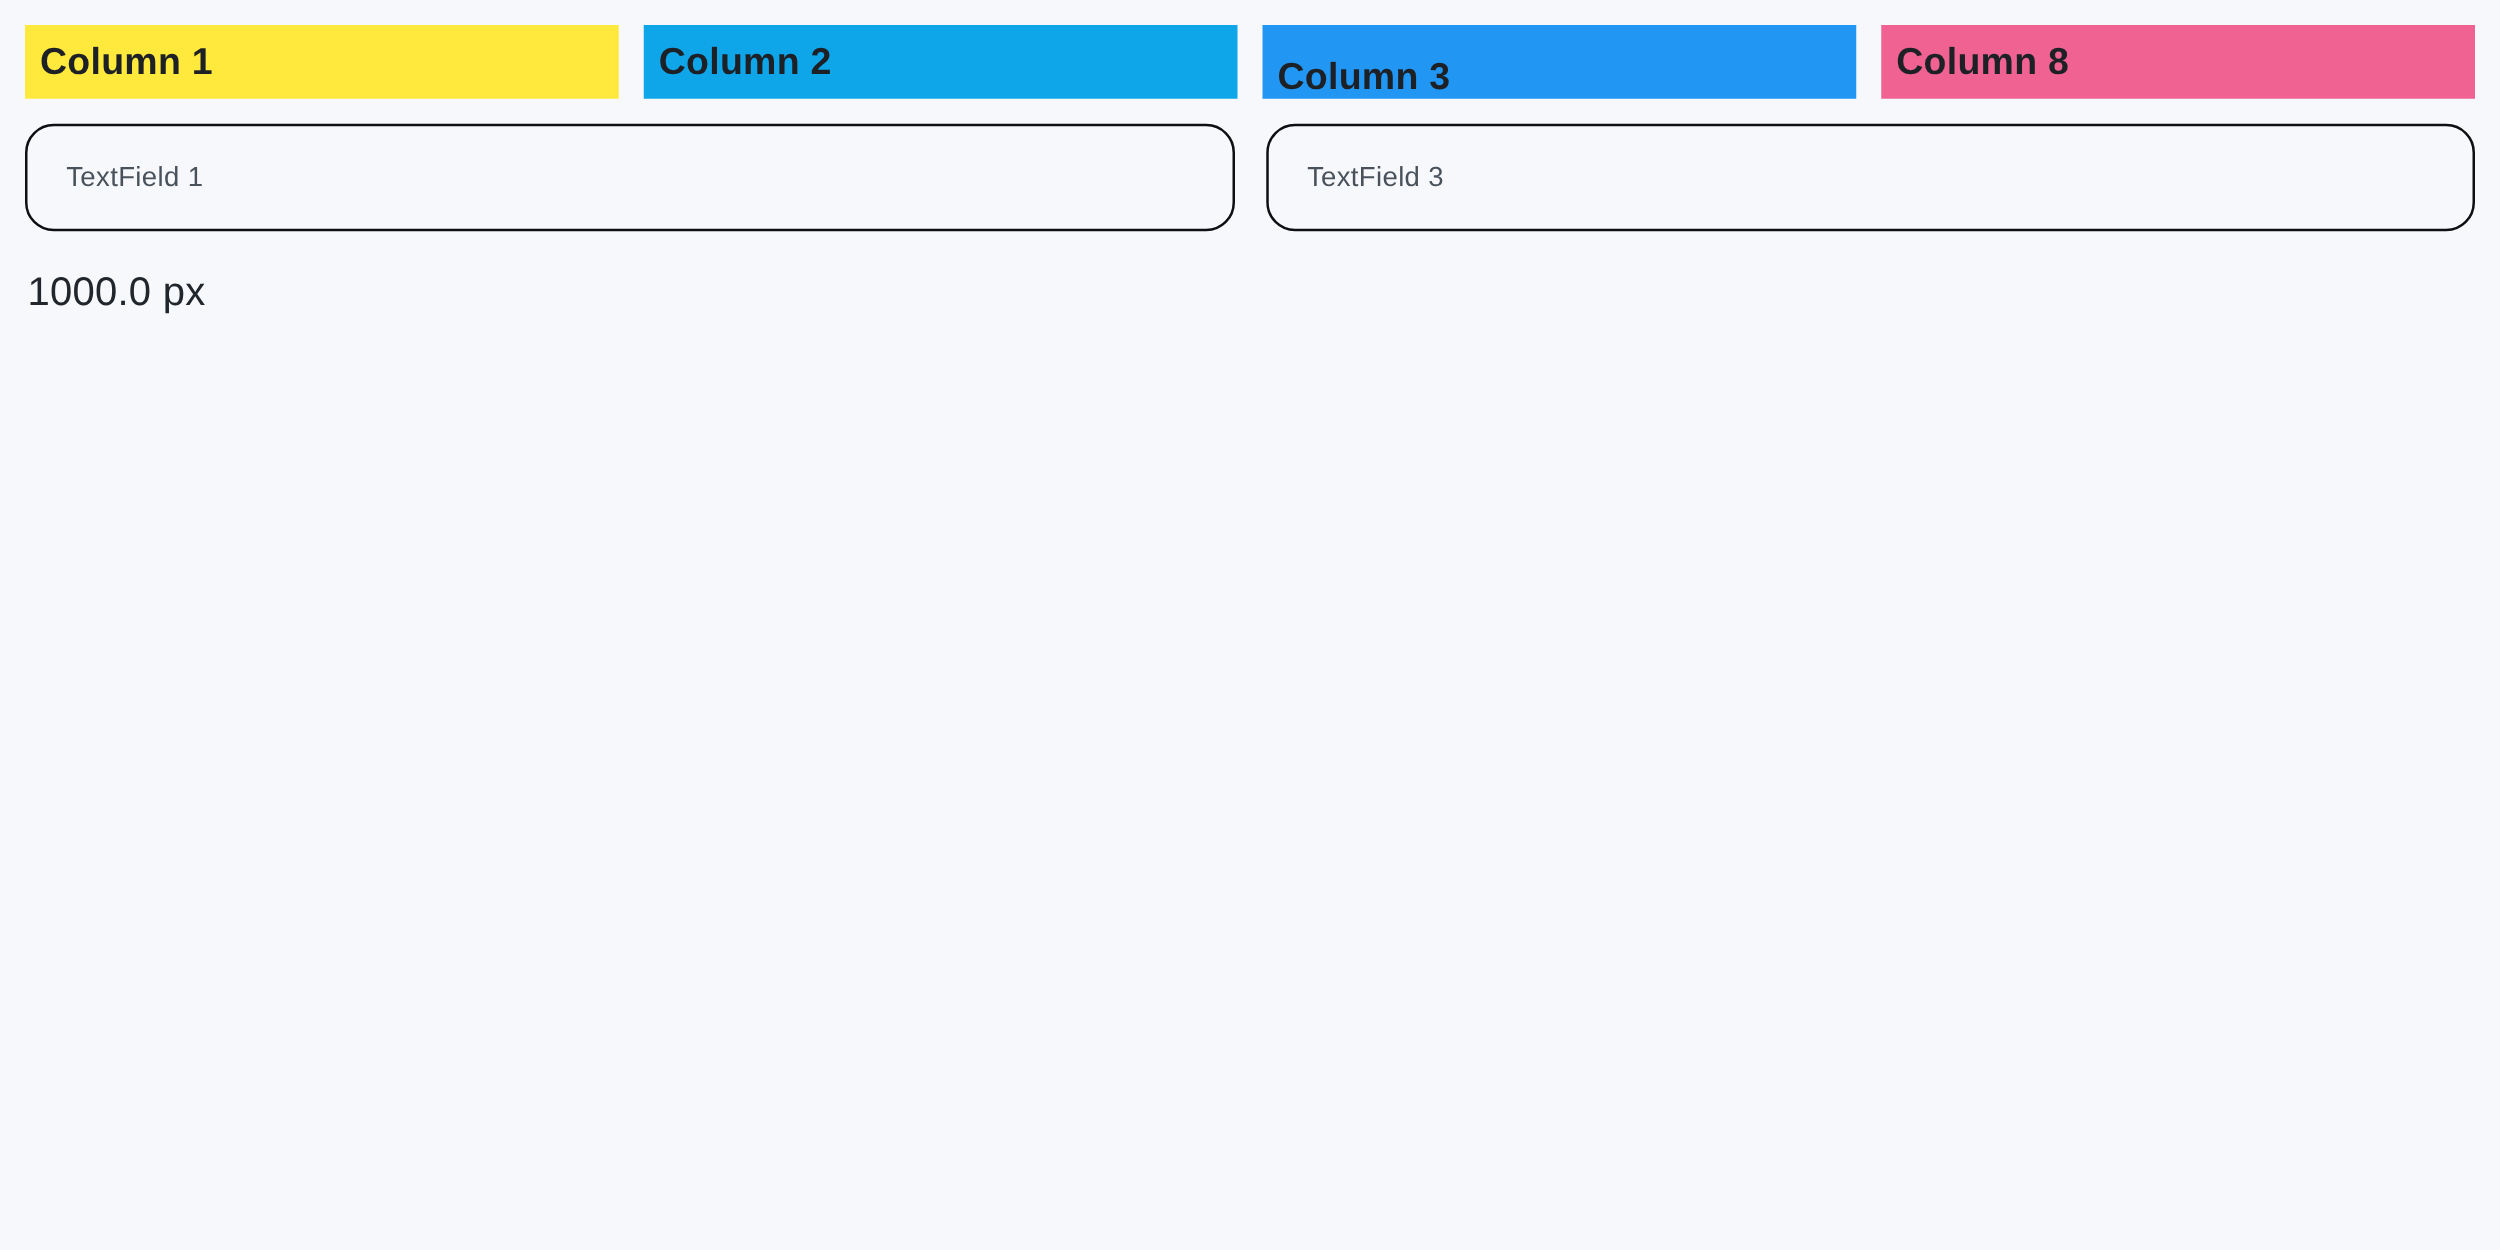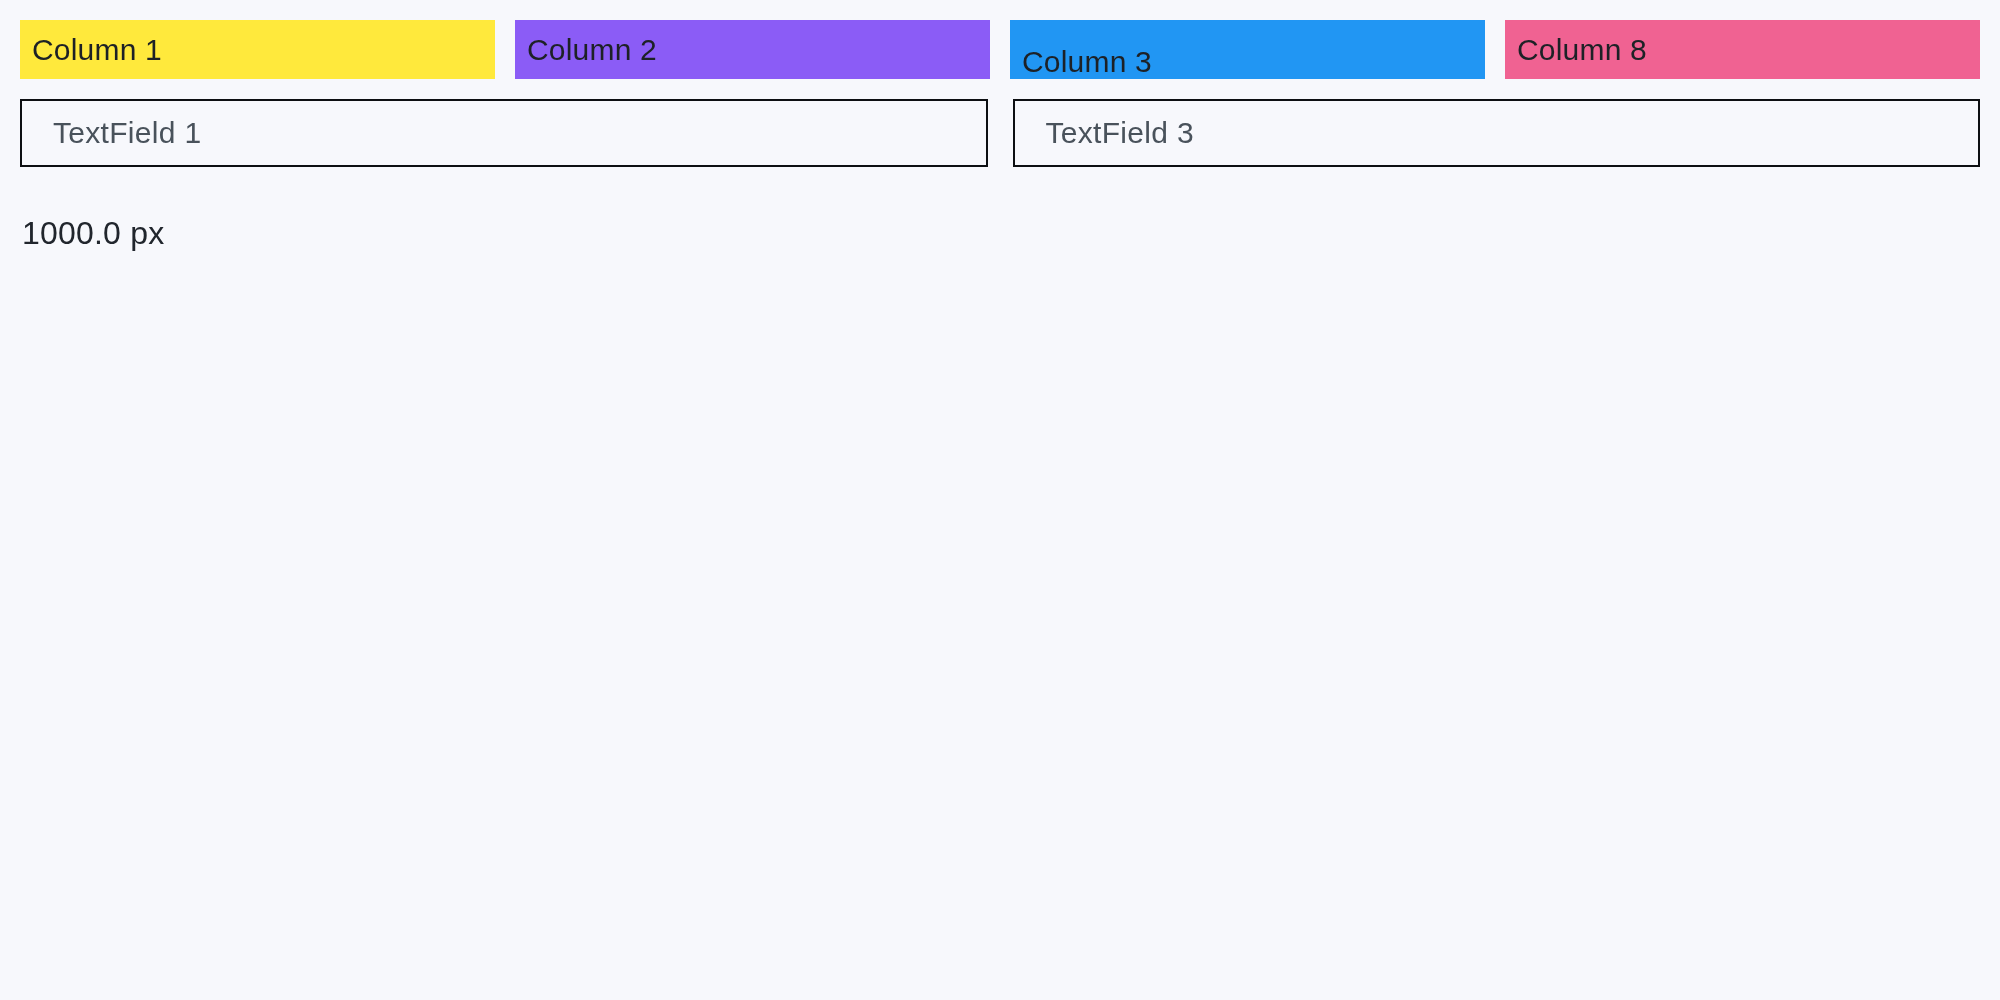"Column 1" .col-label { font-weight: none -> bold }
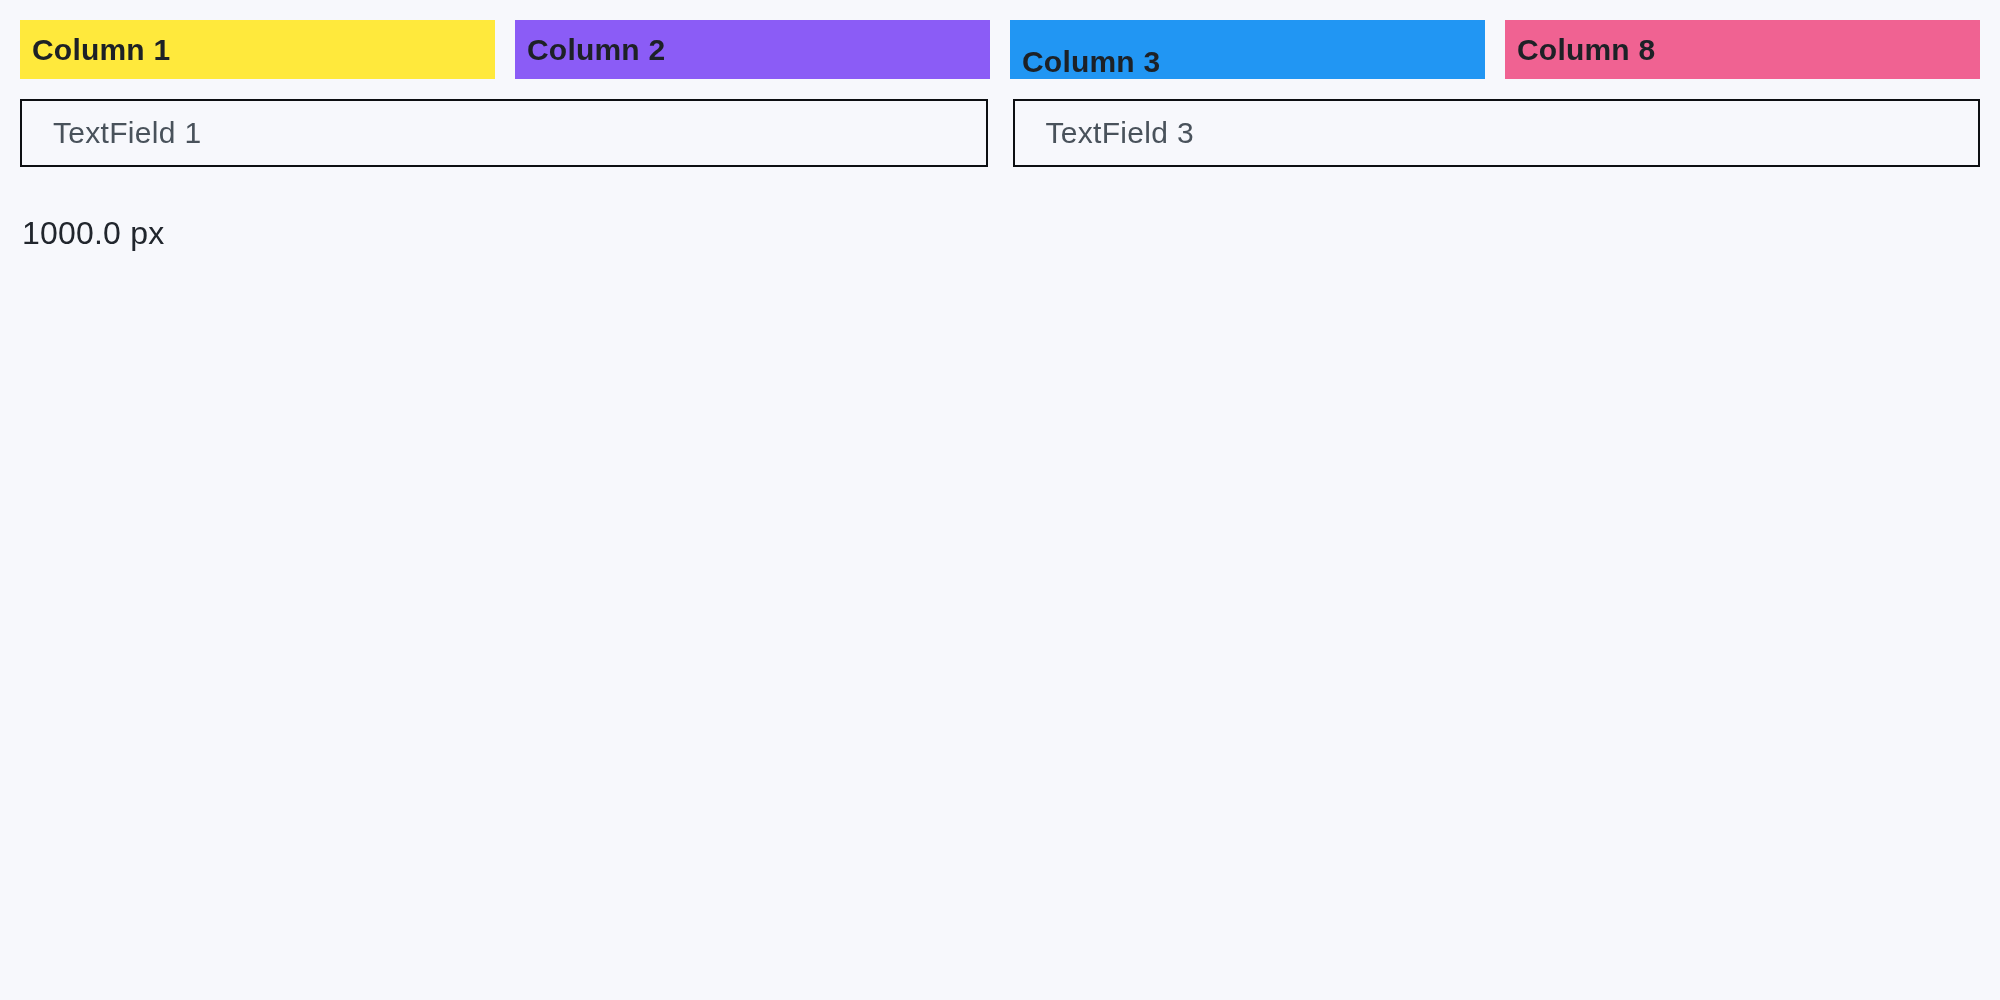"Column 2" div.col { background-color: #8b5cf6 -> #0ea5e9 }
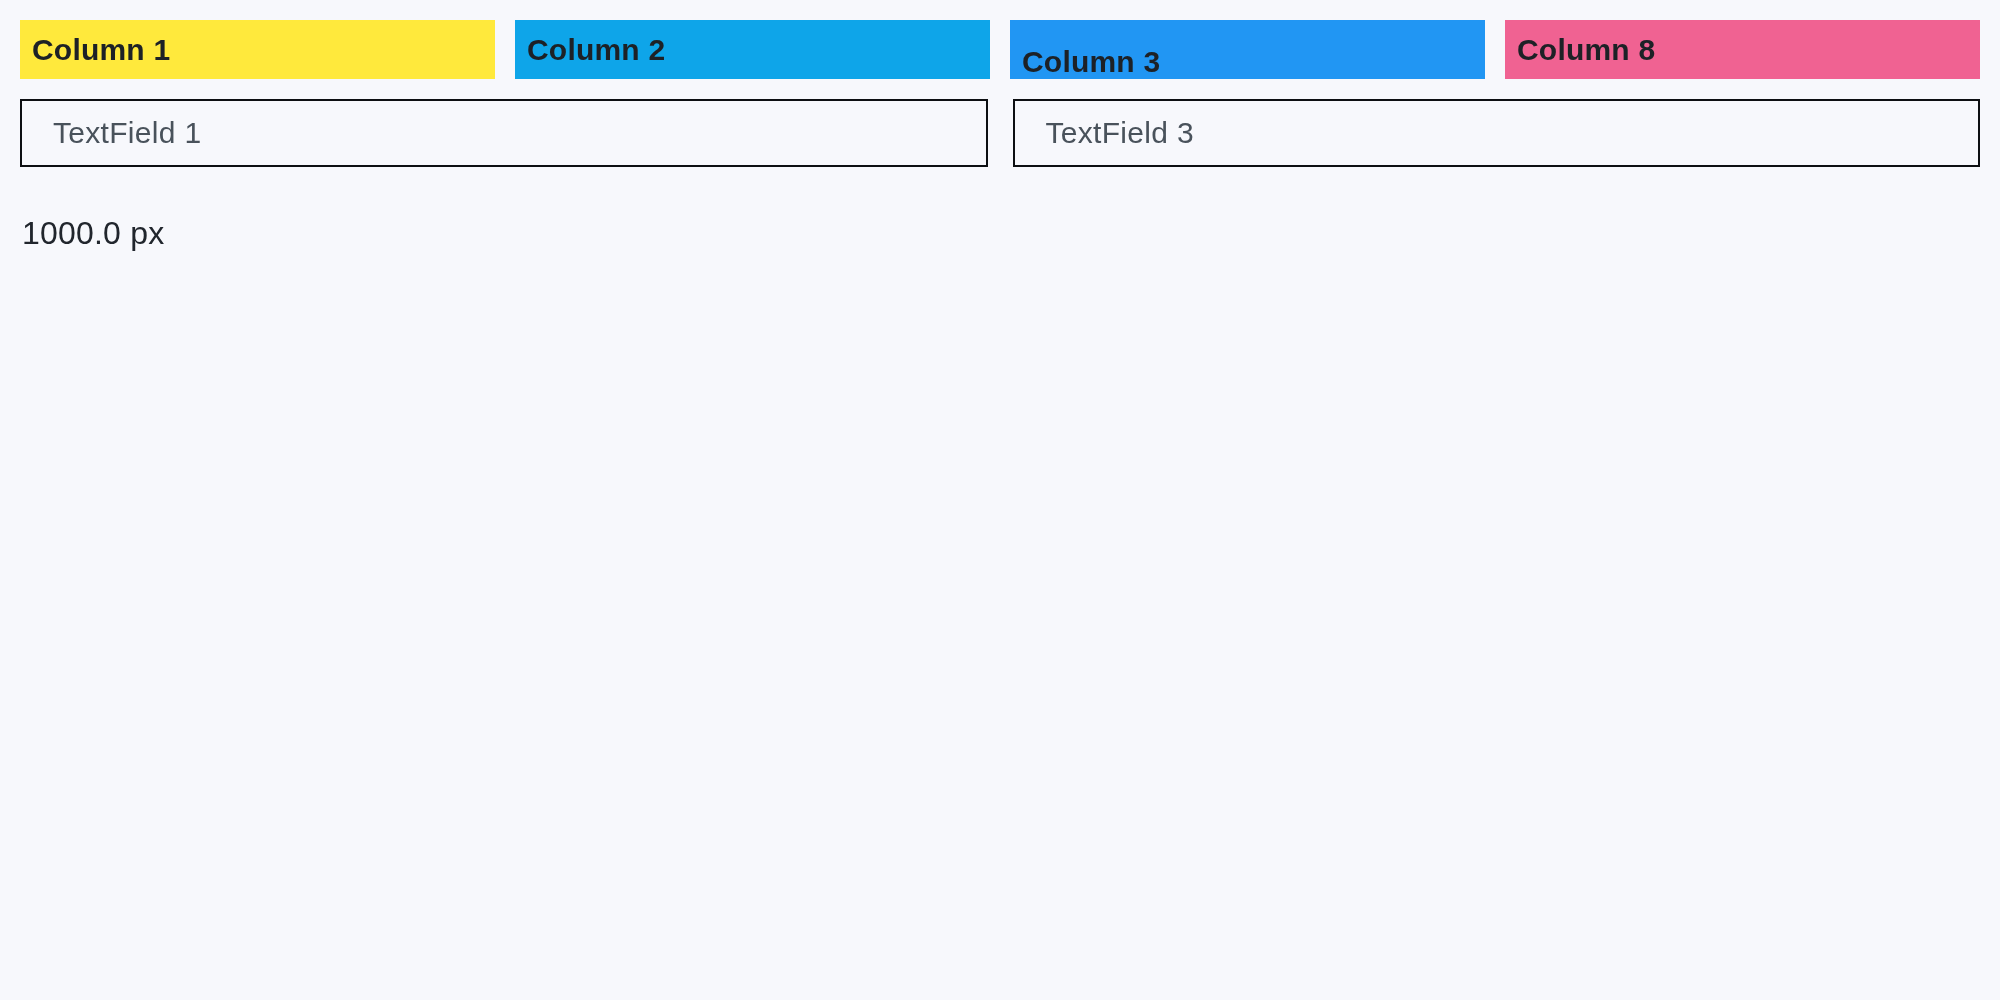"TextField 1" .textfield { border-radius: 0 -> 23px; font-size: 30px -> 22px; height: 68px -> 86px }
